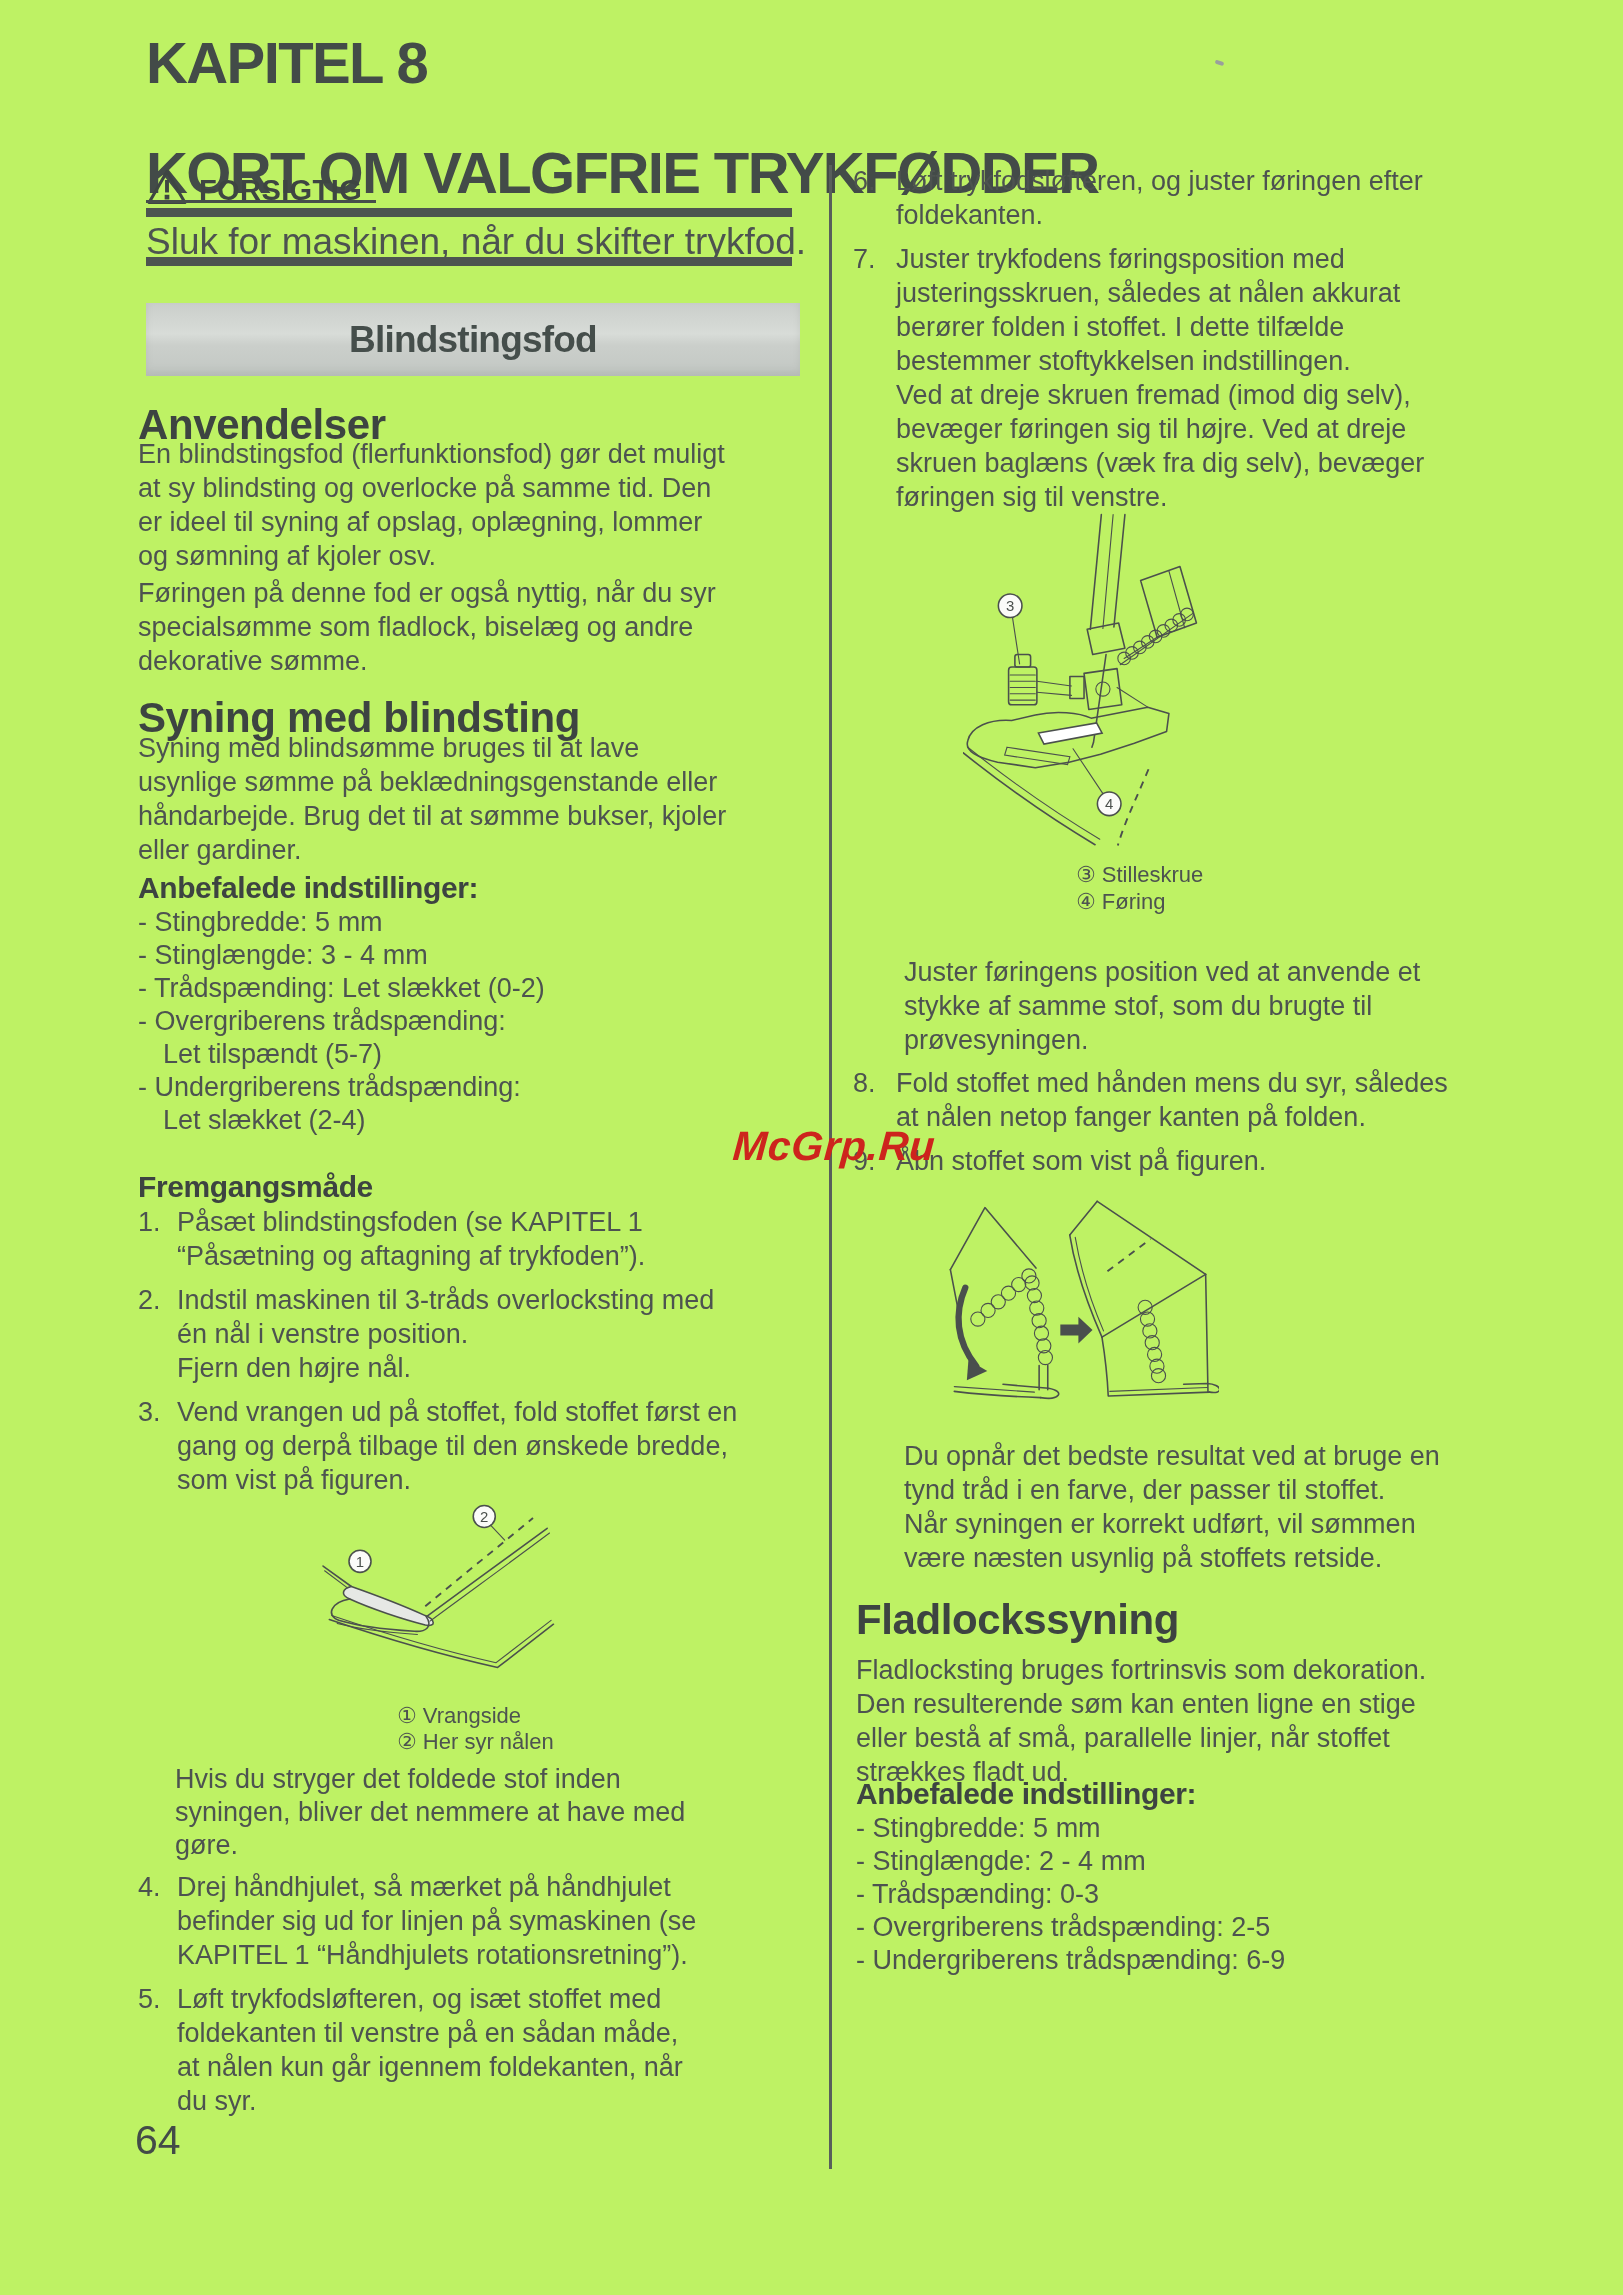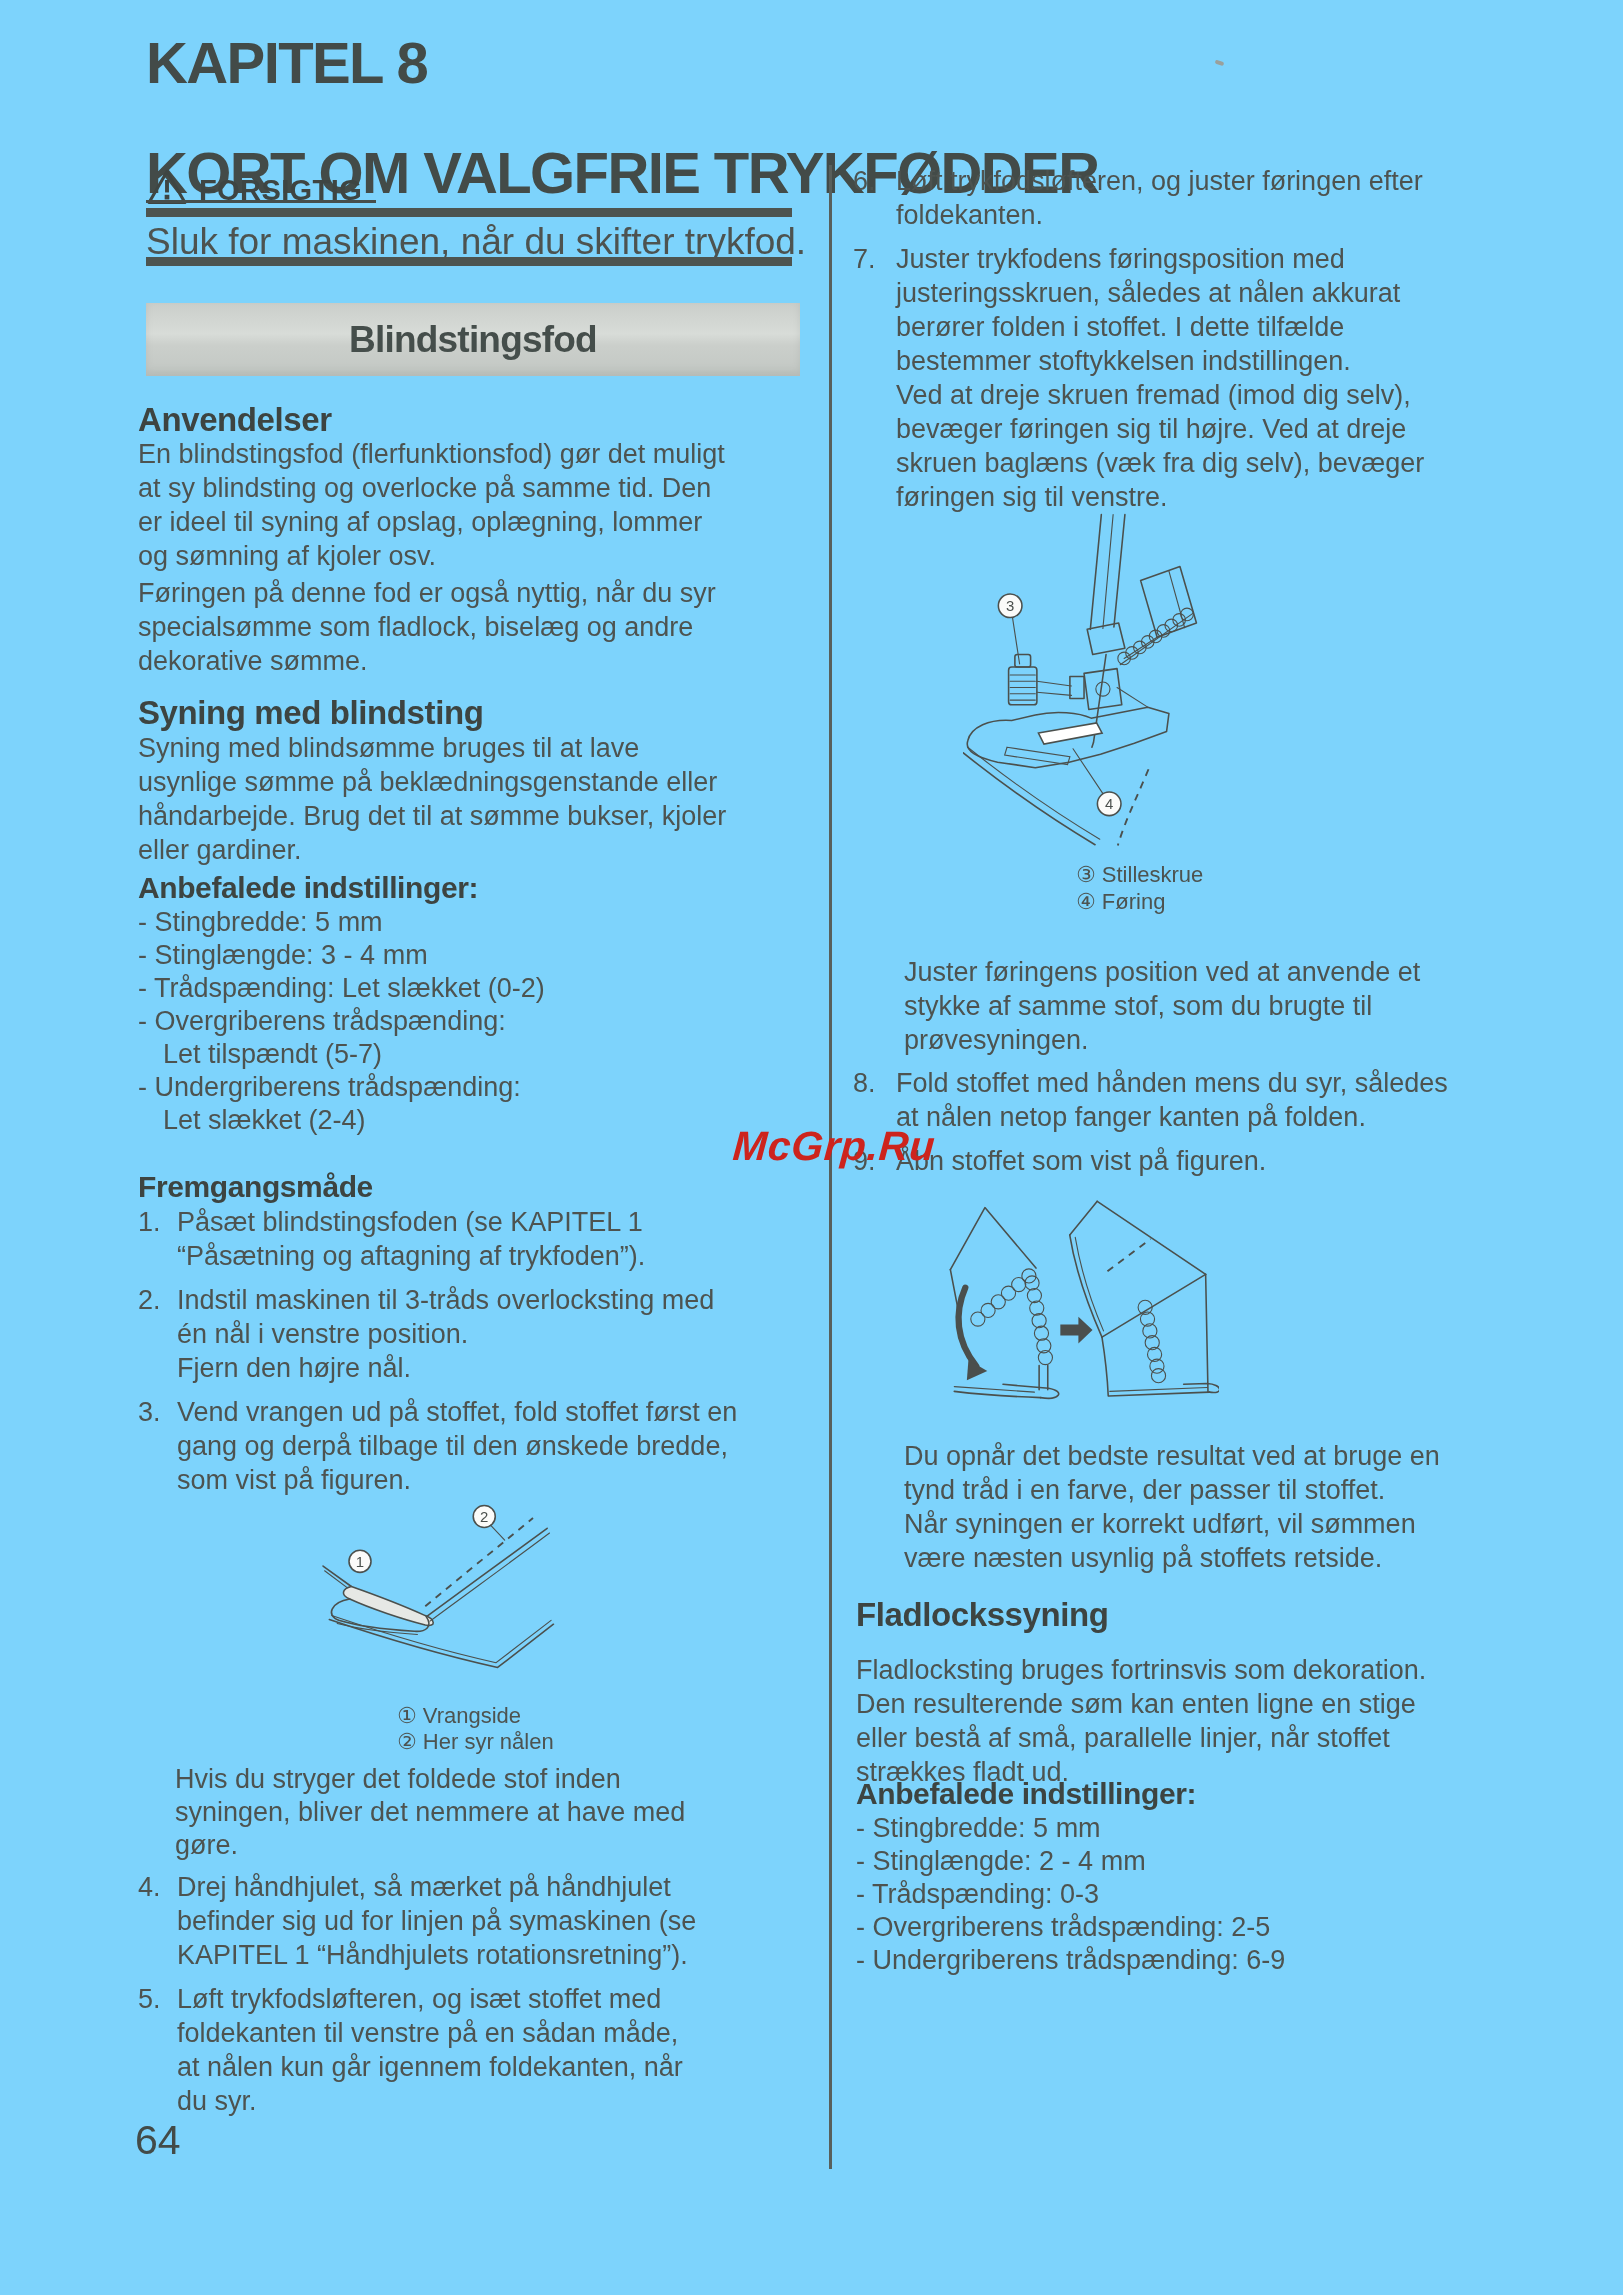"KAPITEL 8" .page { background: #7dd3fc -> #bef264 }
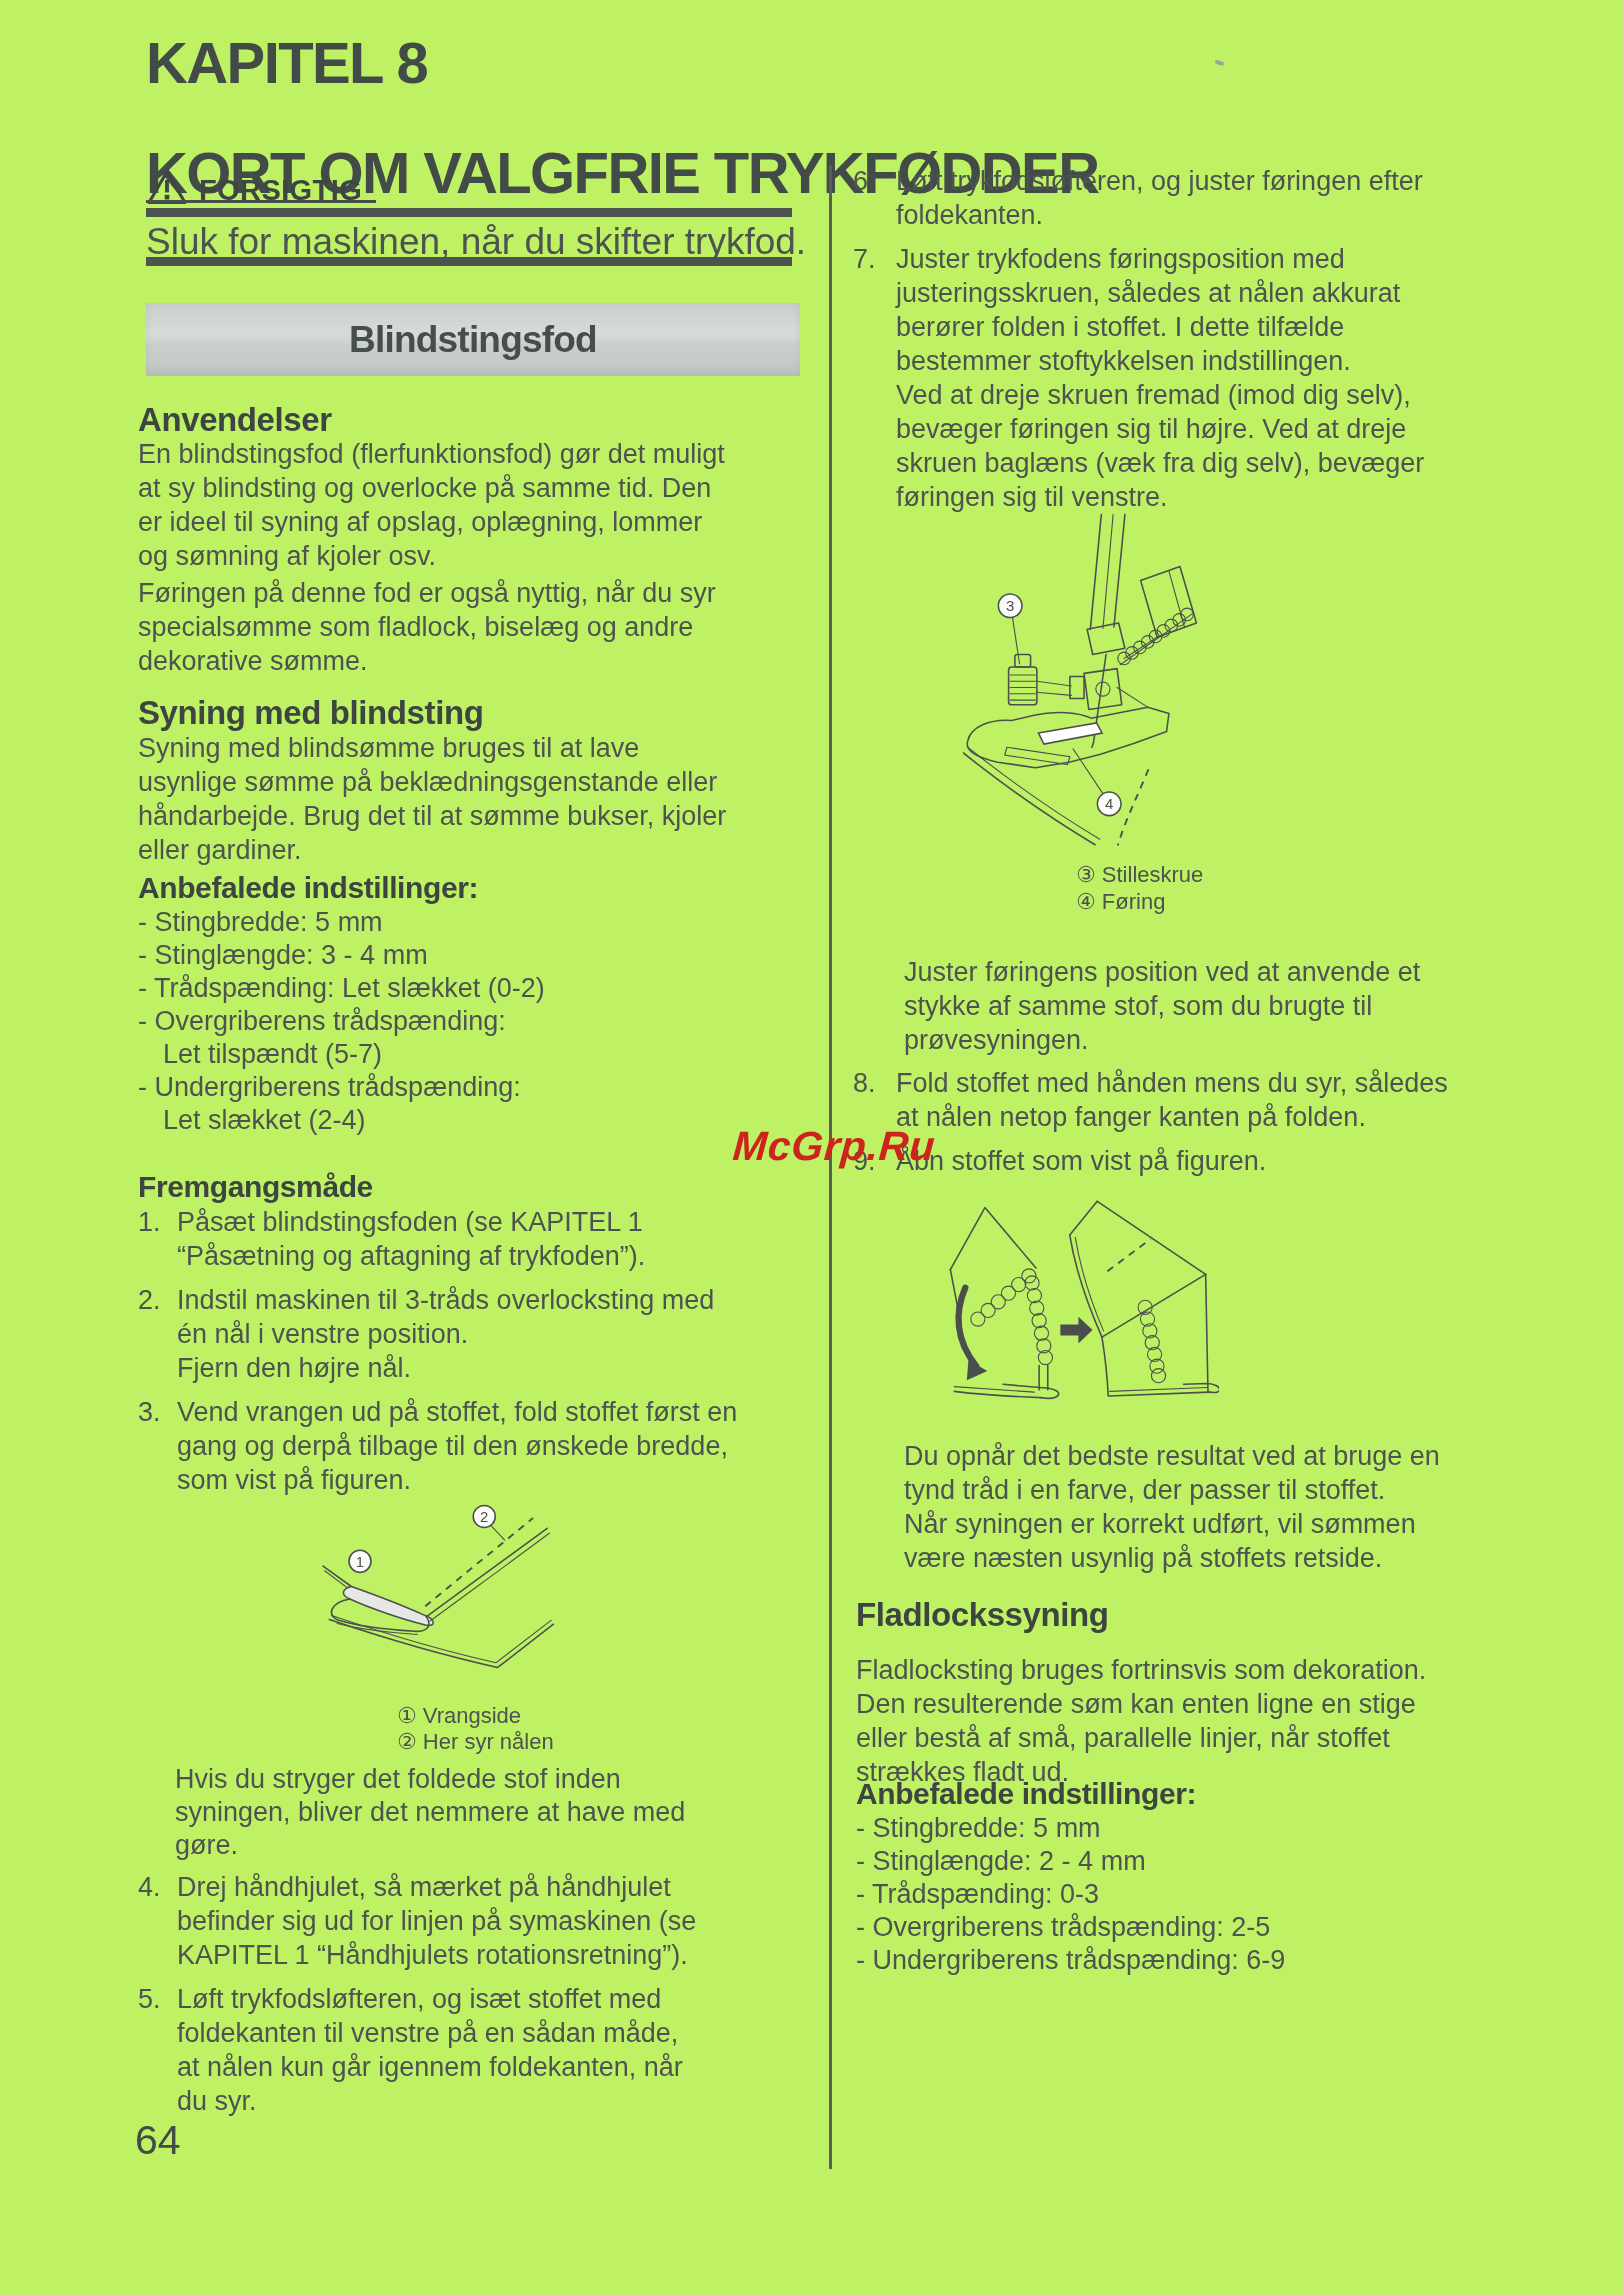"Anvendelser" h2.sec { font-size: 33px -> 42px }
